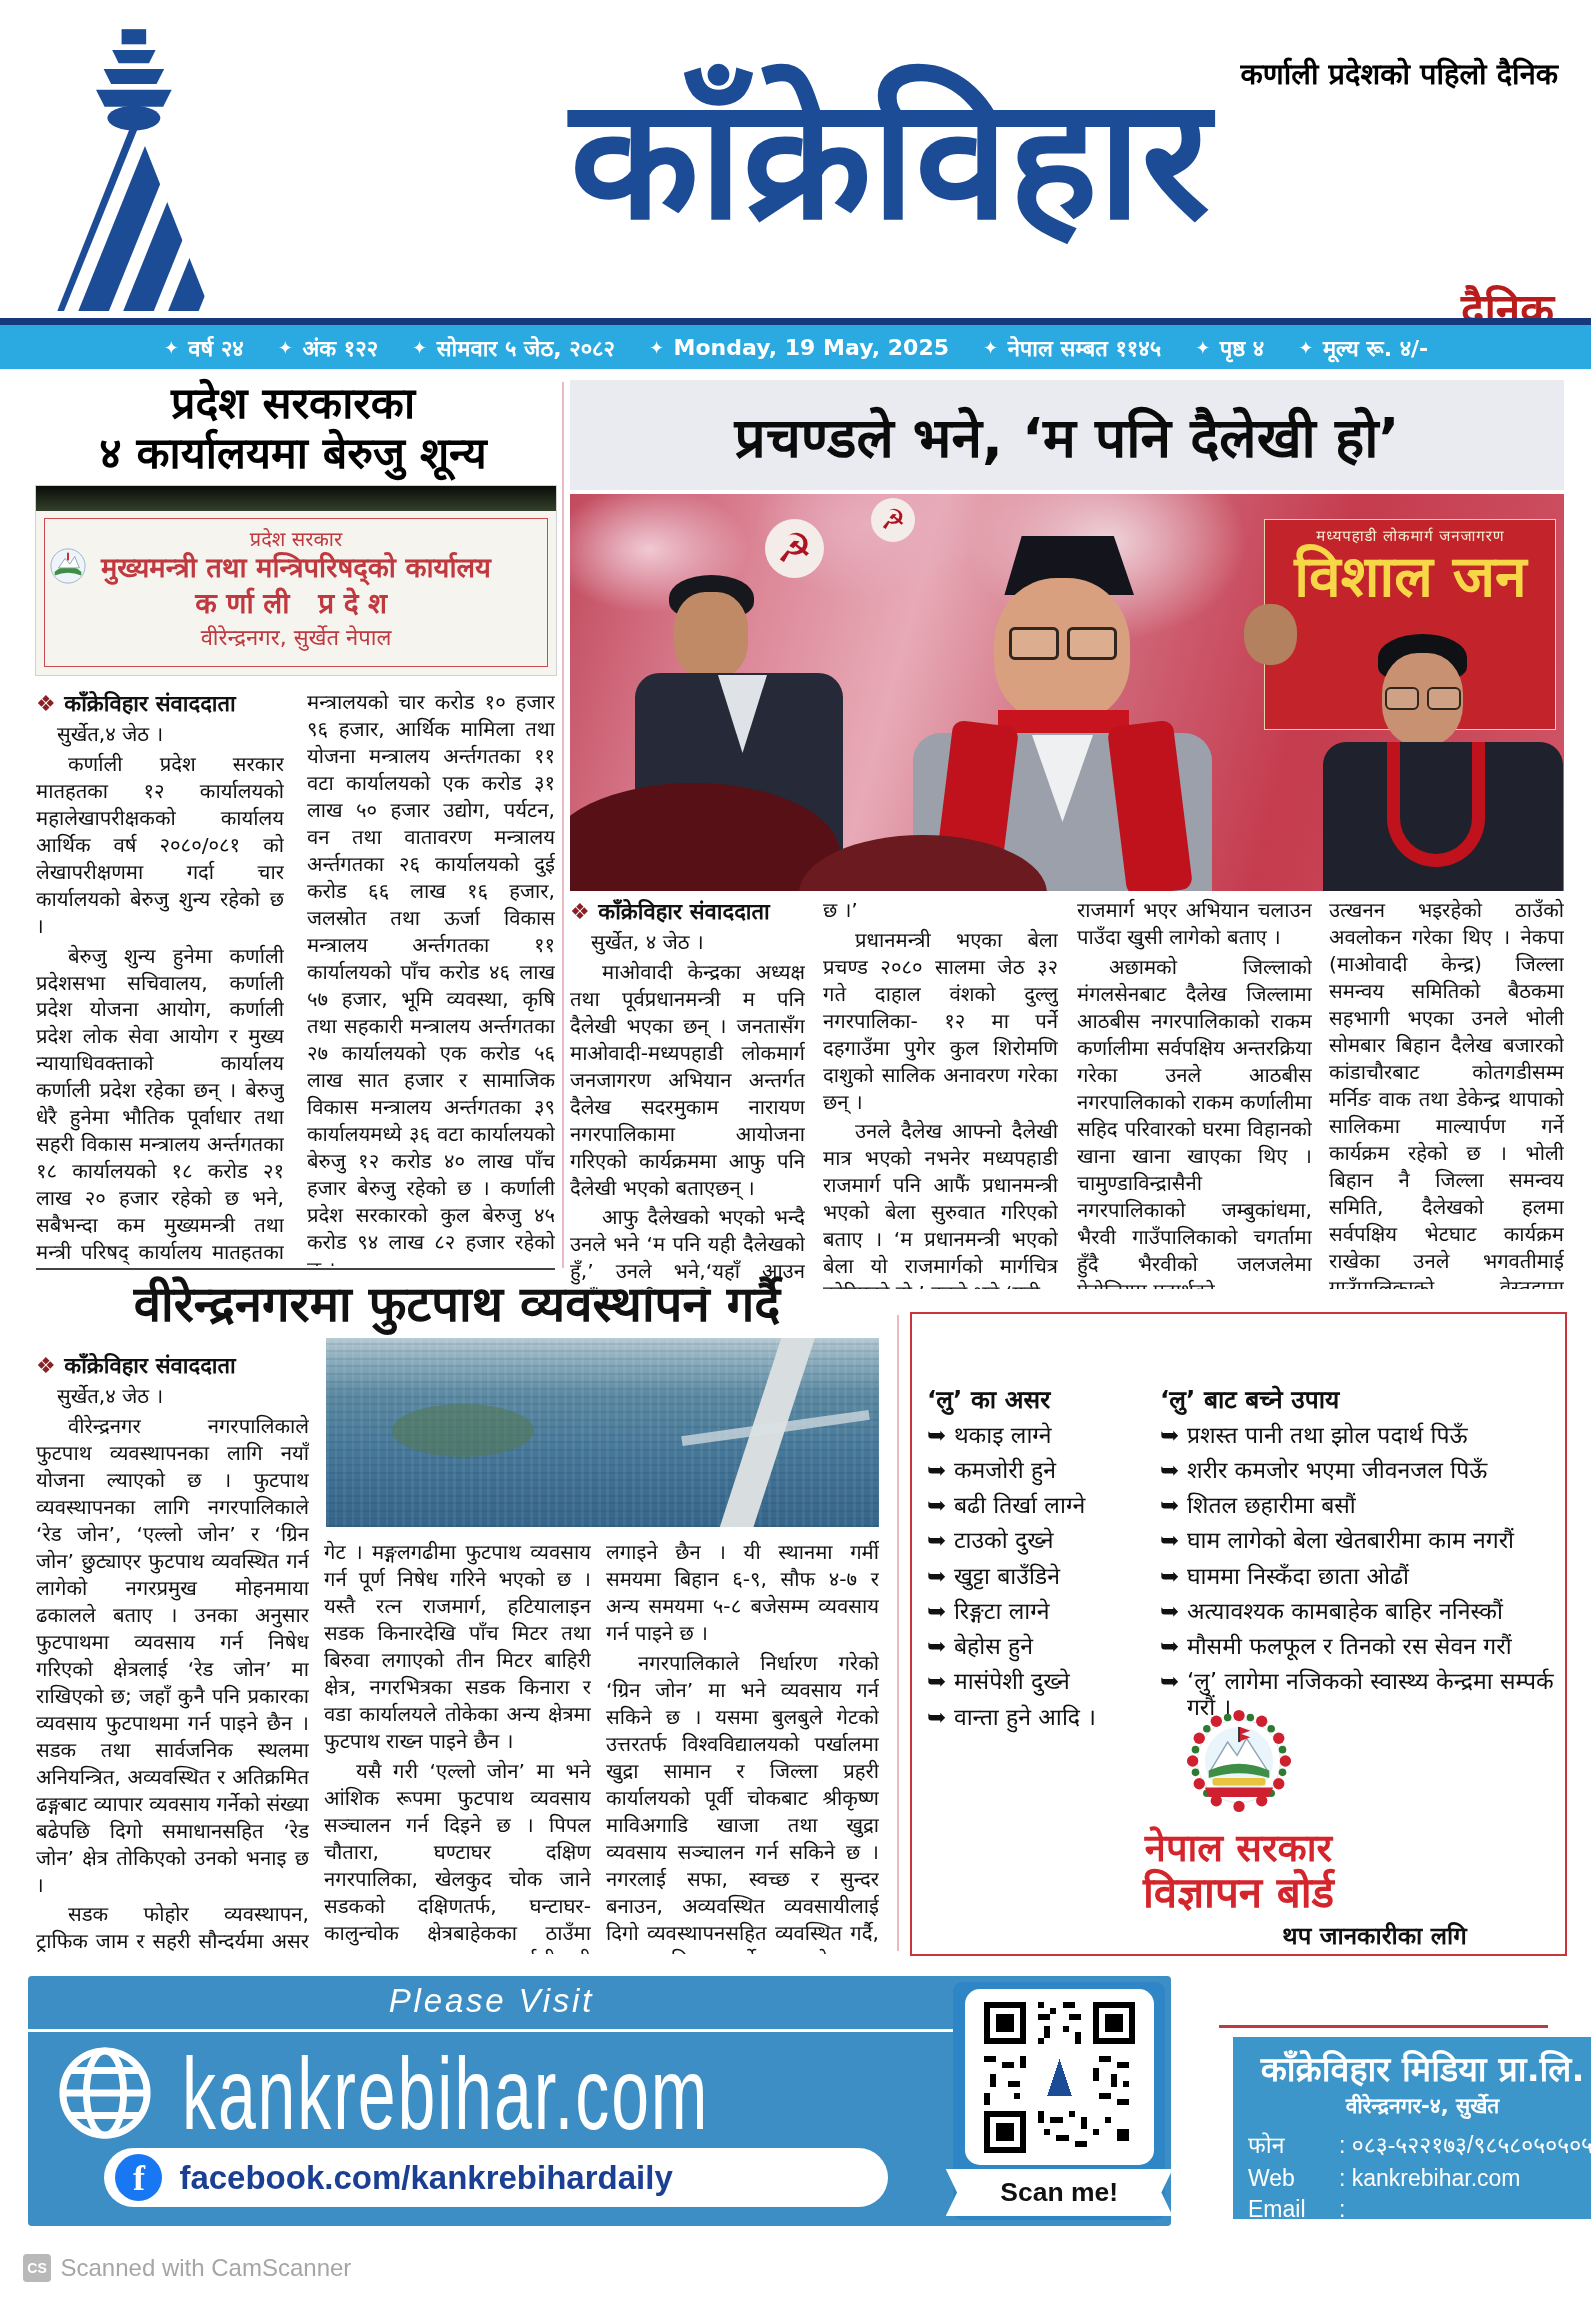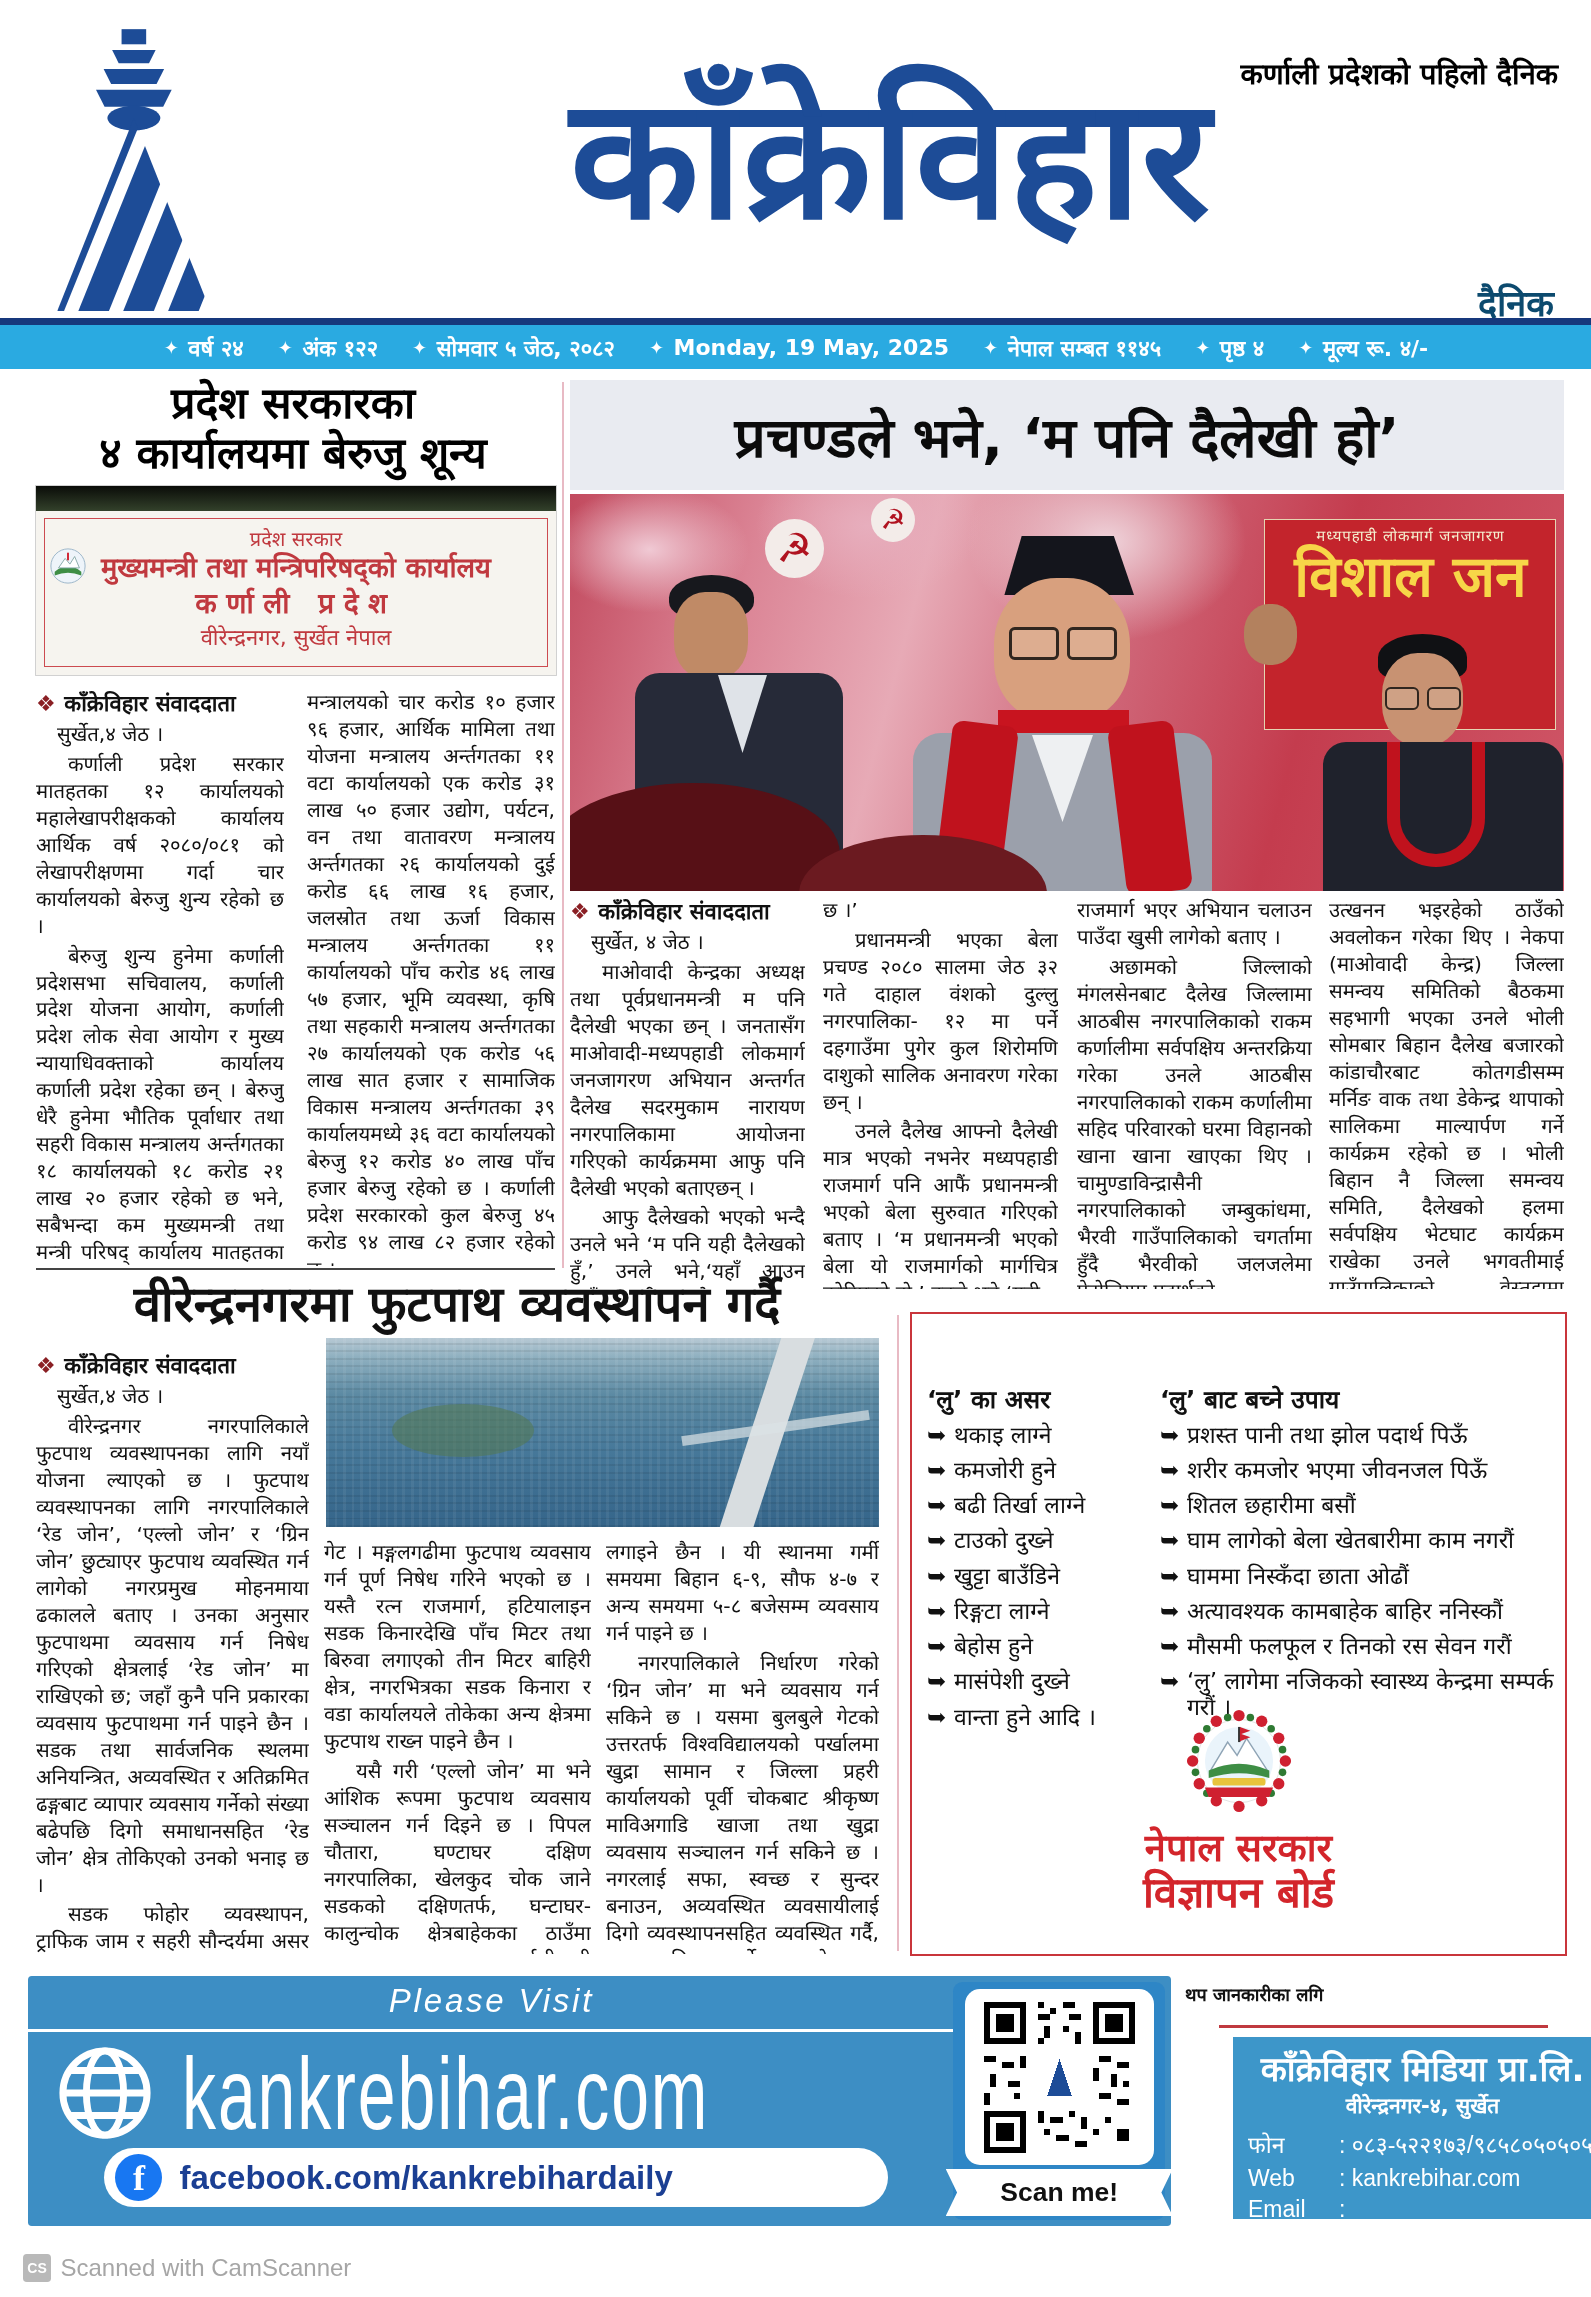"दैनिक" .m-sub { color: #0c4a6e -> #b91c1c; font-size: 36px -> 44px }
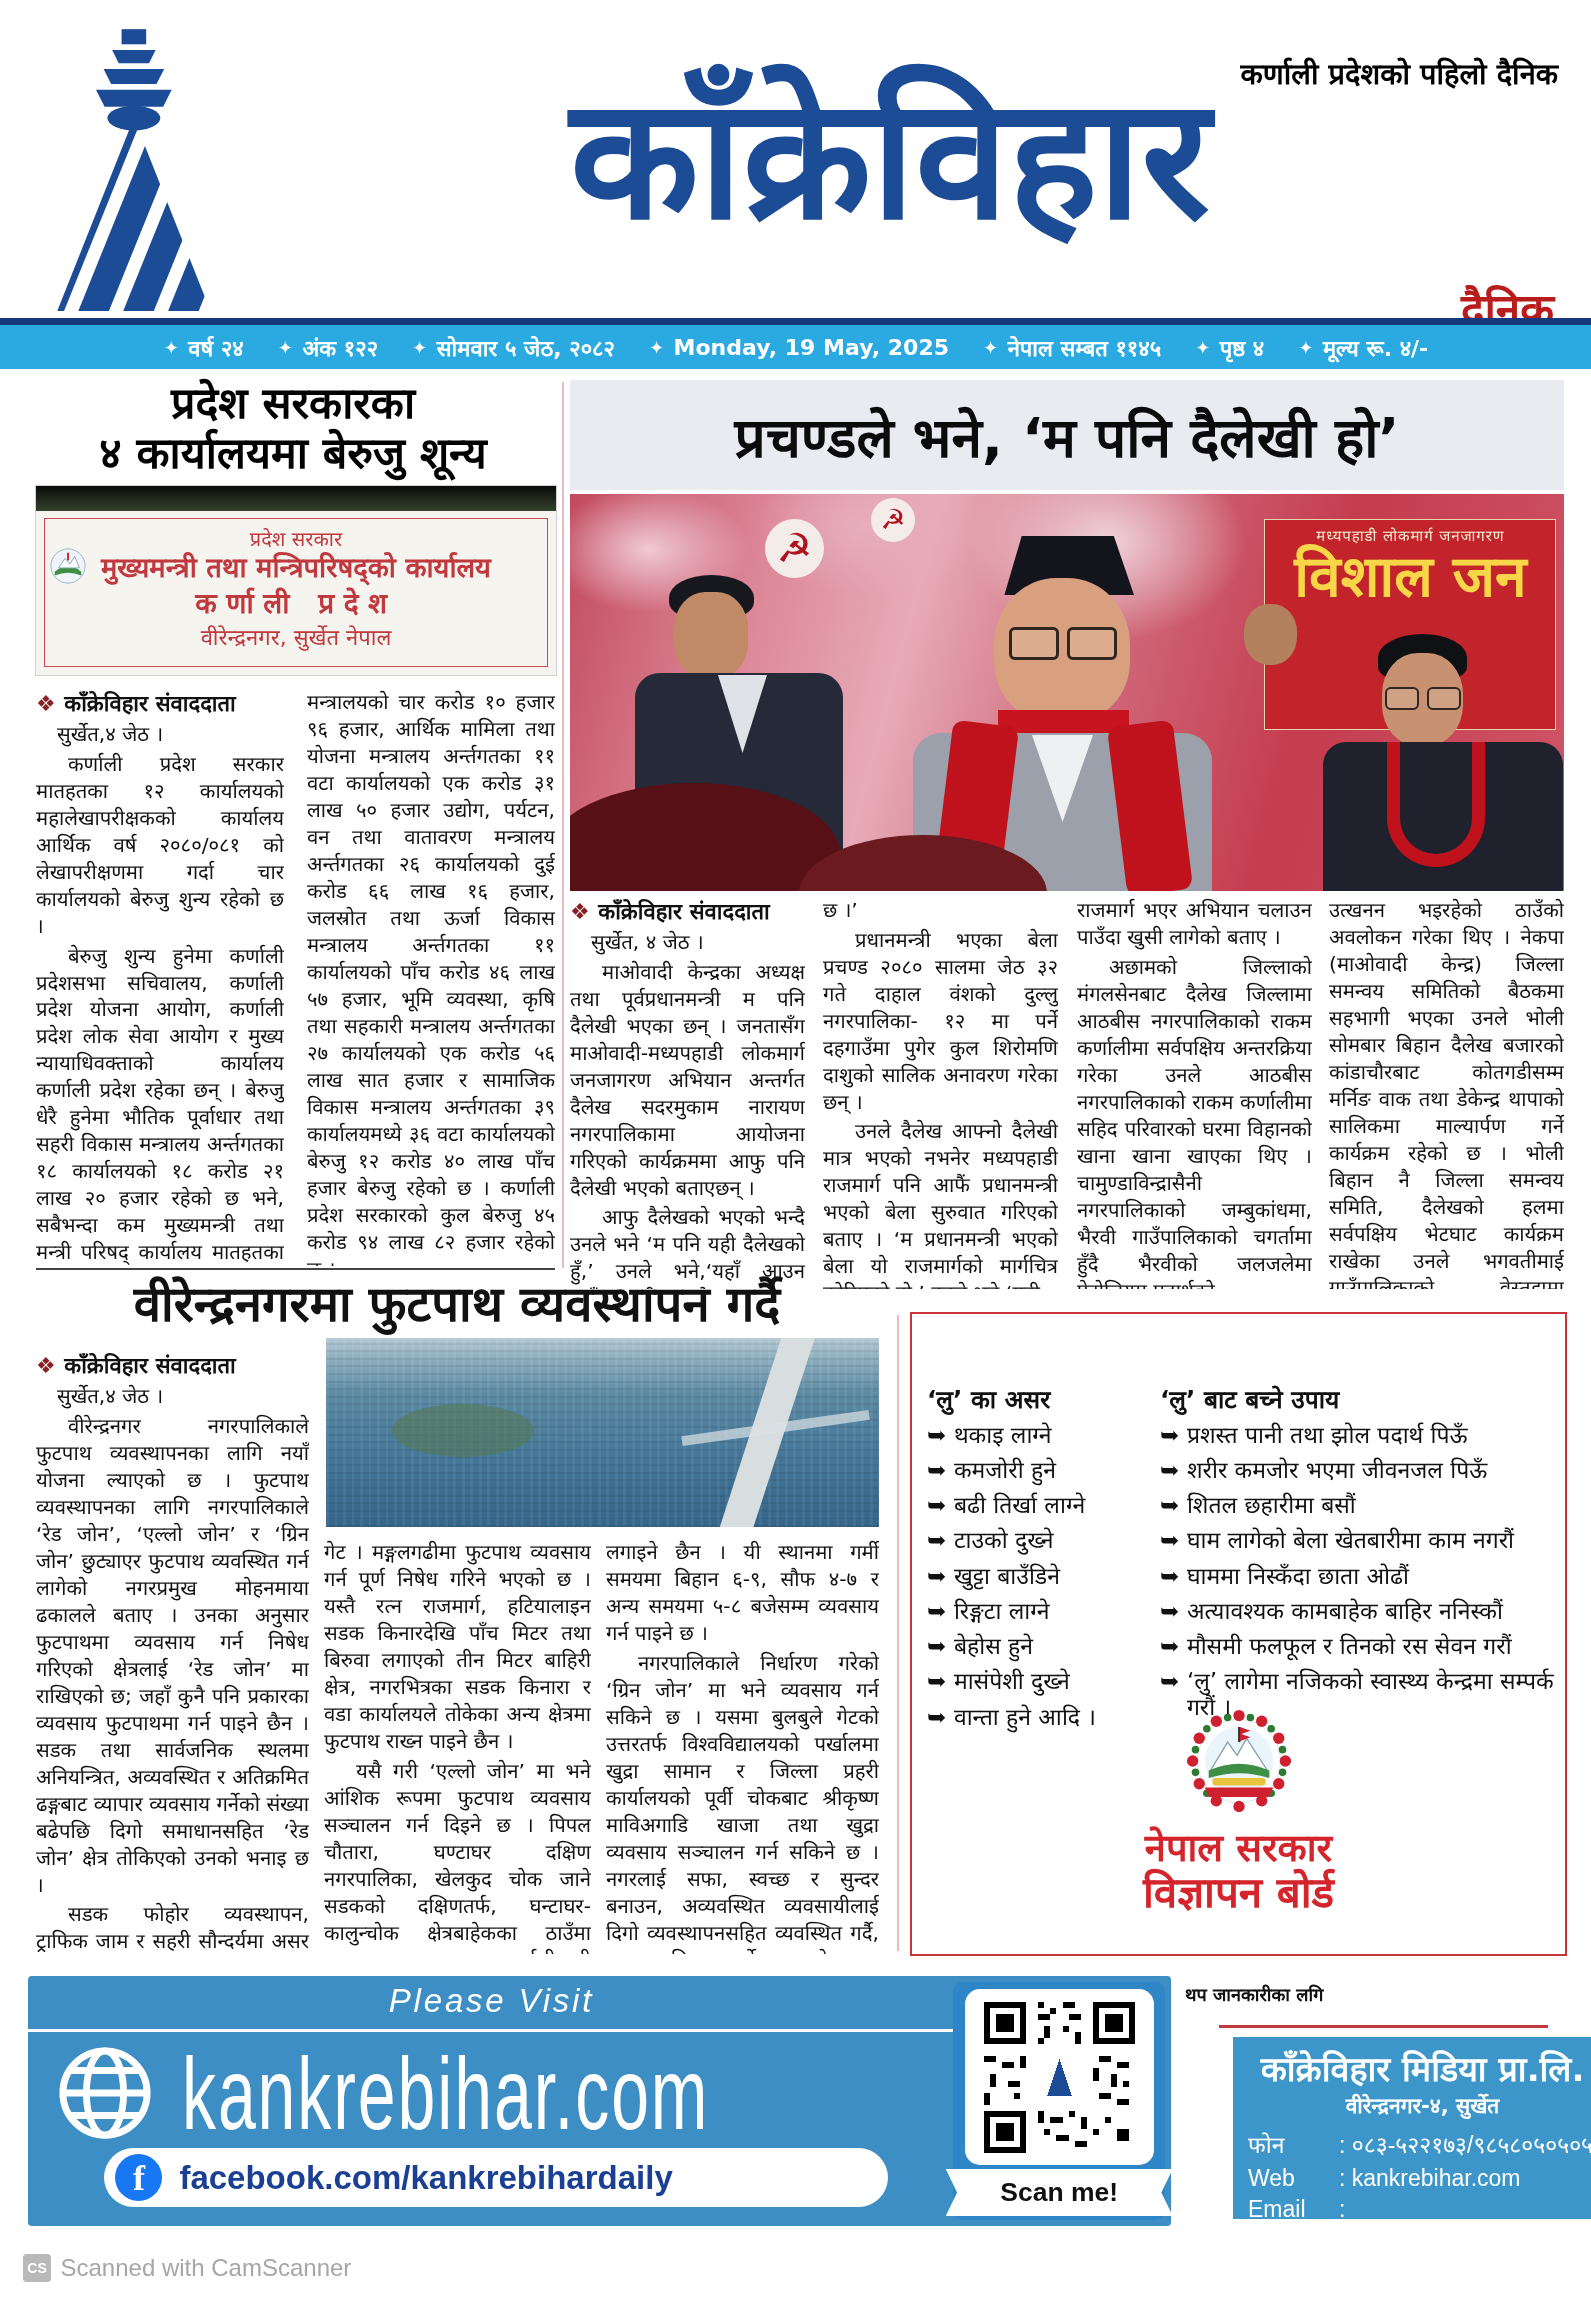"थप जानकारीका लगि" .finfo-h { font-size: 18px -> 24px; text-align: none -> center; top: 1982px -> 1918px }
